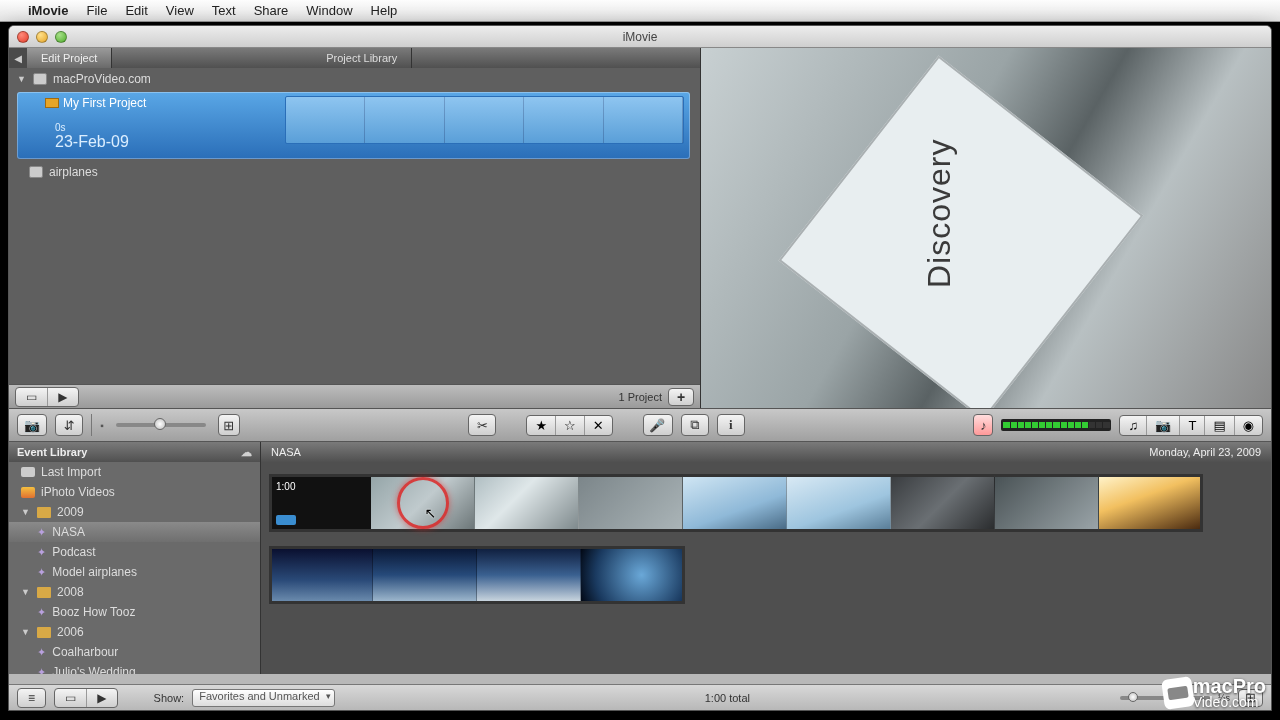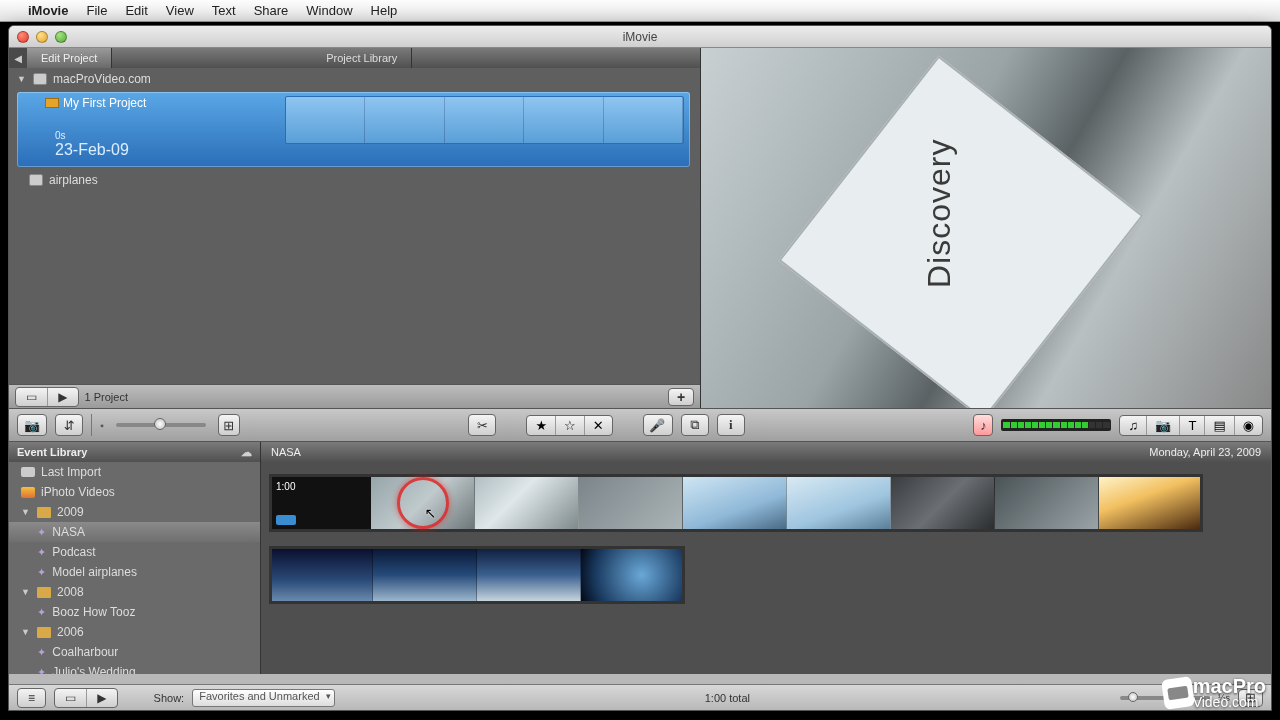"0s" .proj-sel-left .pdur { margin-top: 20px -> 12px }
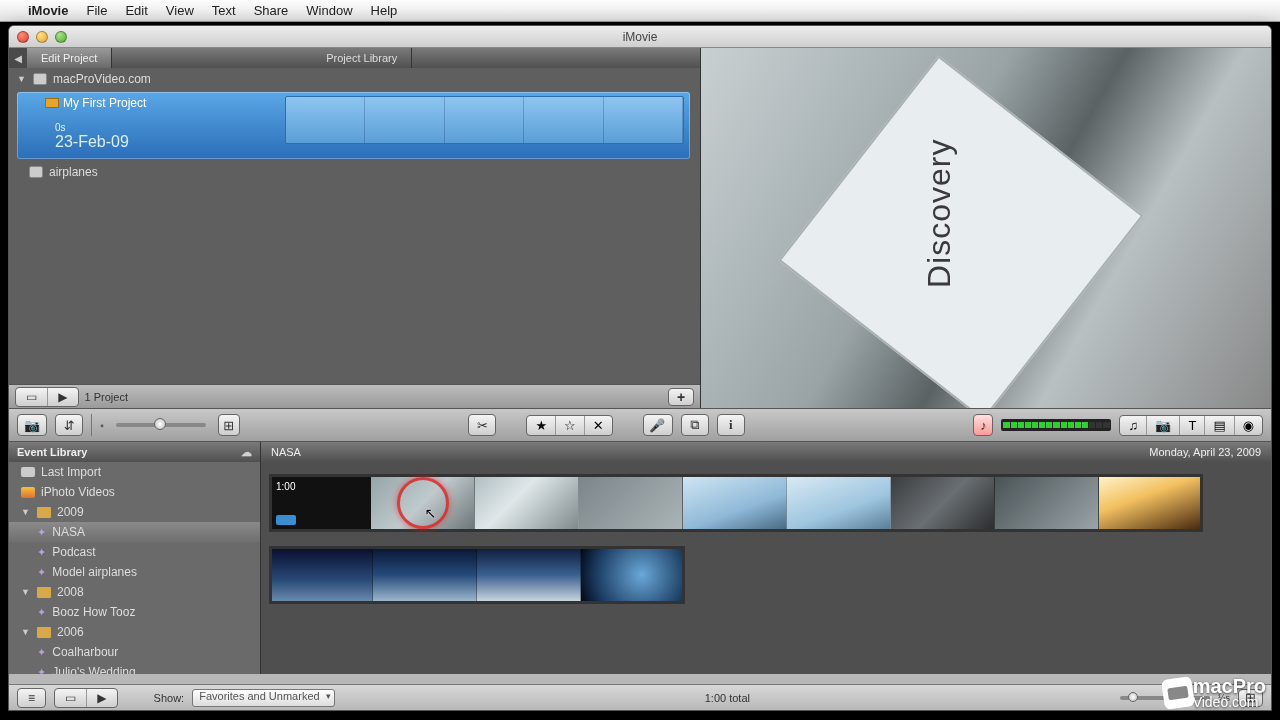"1 Project" .proj-bottom .cnt { text-align: left -> right }
